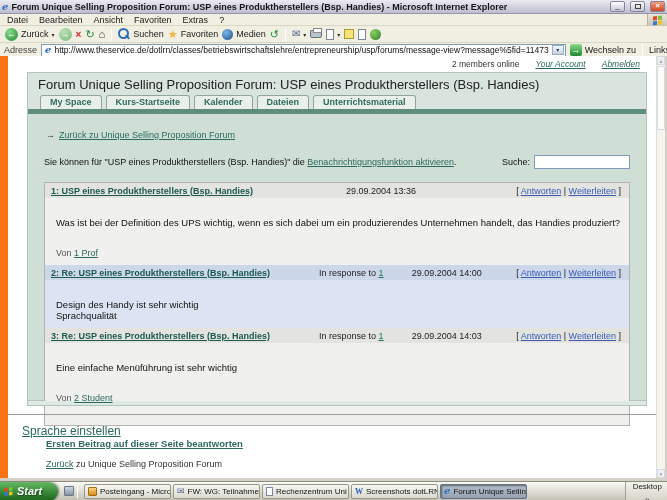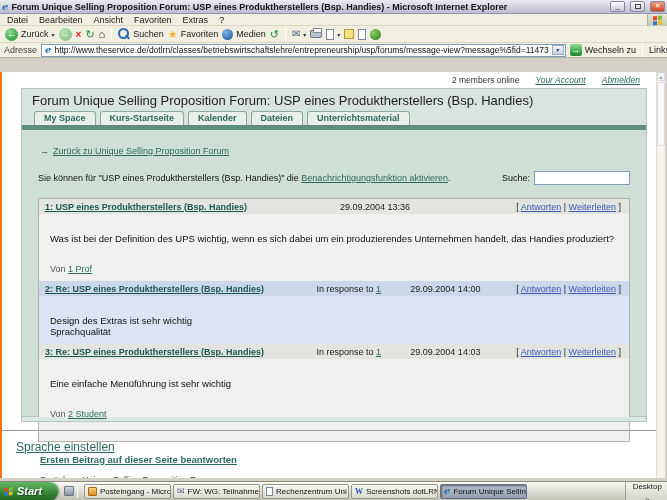"2 members online" .viewport { border-left: 2px solid #f97316 -> 8px solid #f97316; top: 72px -> 56px }
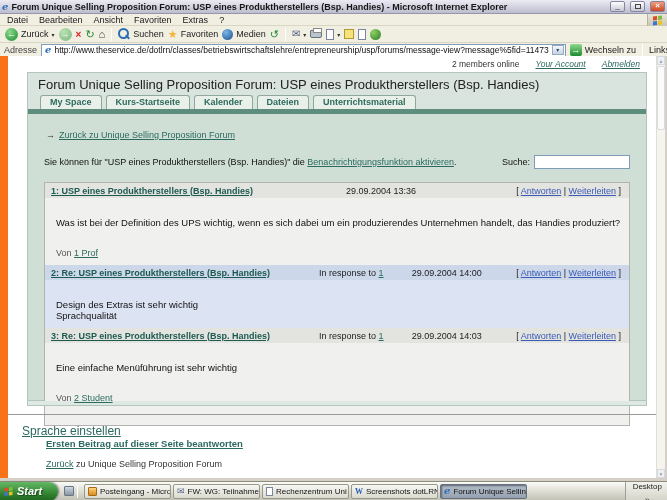"Design des Extras ist sehr" div.body-line { text: Extras -> Handy }
